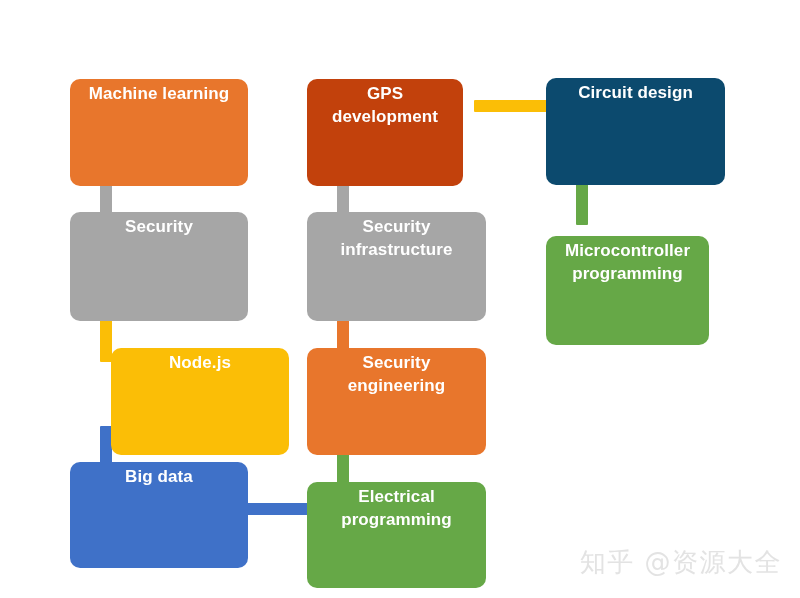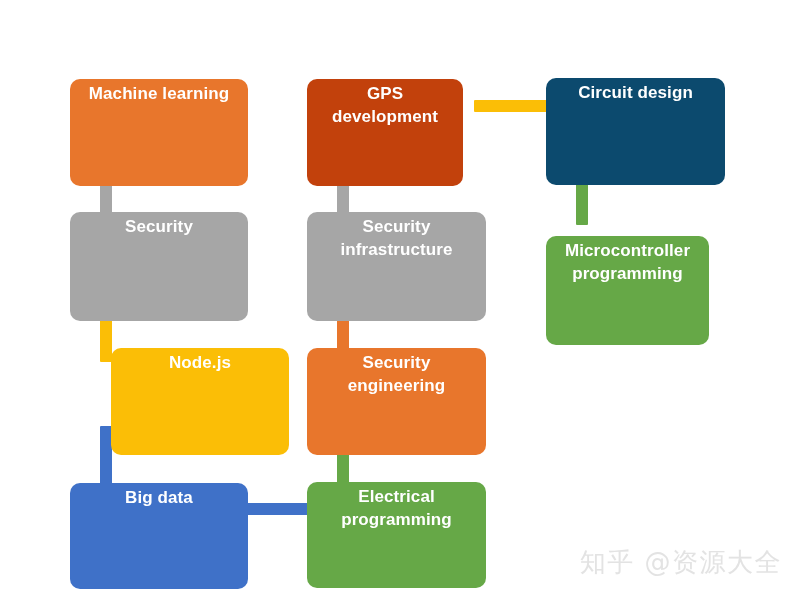"Big data" div.node { top: 483px -> 462px }
